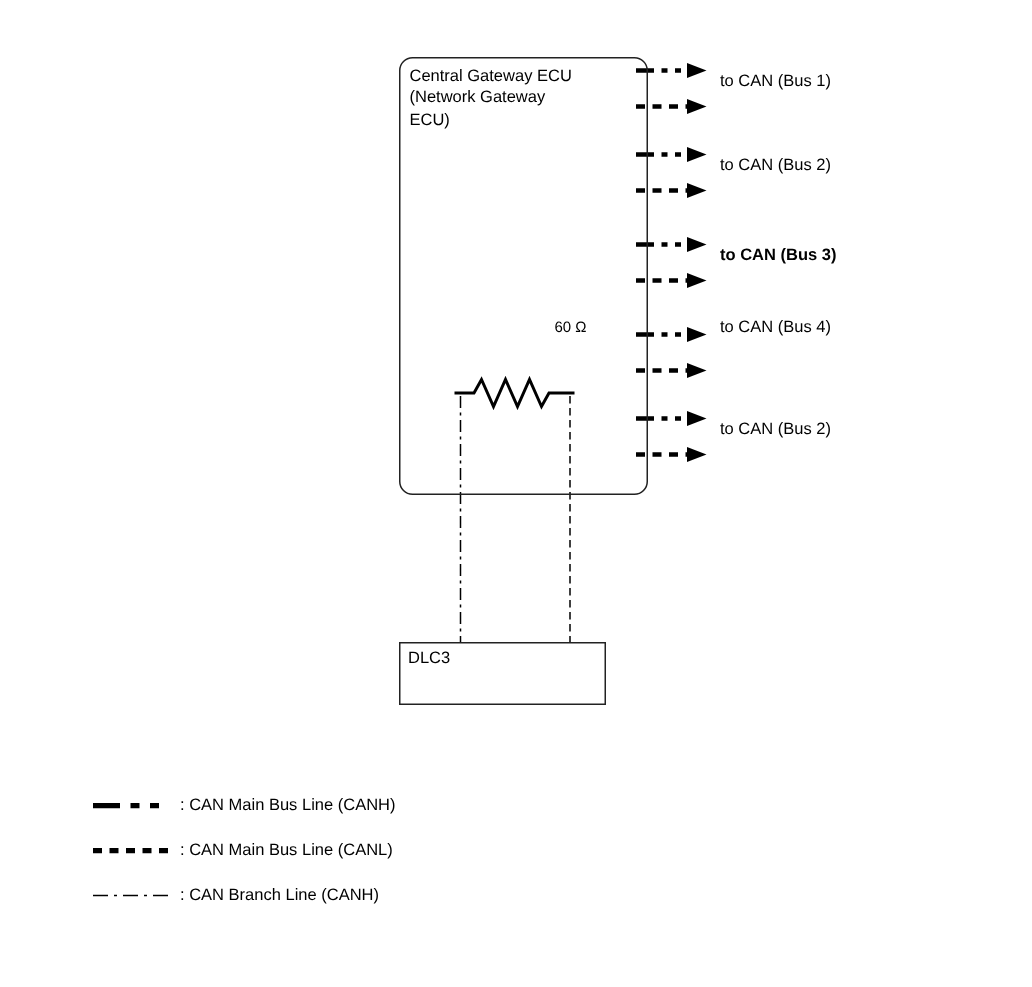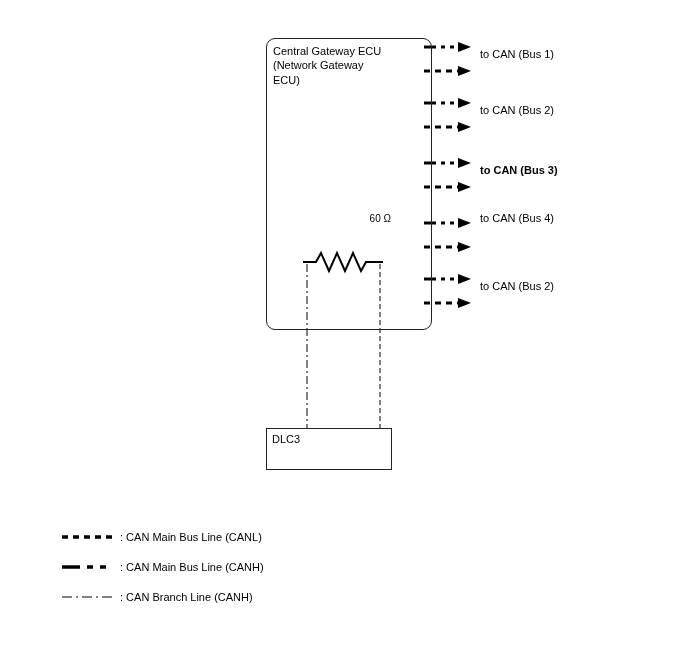"DLC3" .dlc-box { width: 126px -> 138px }
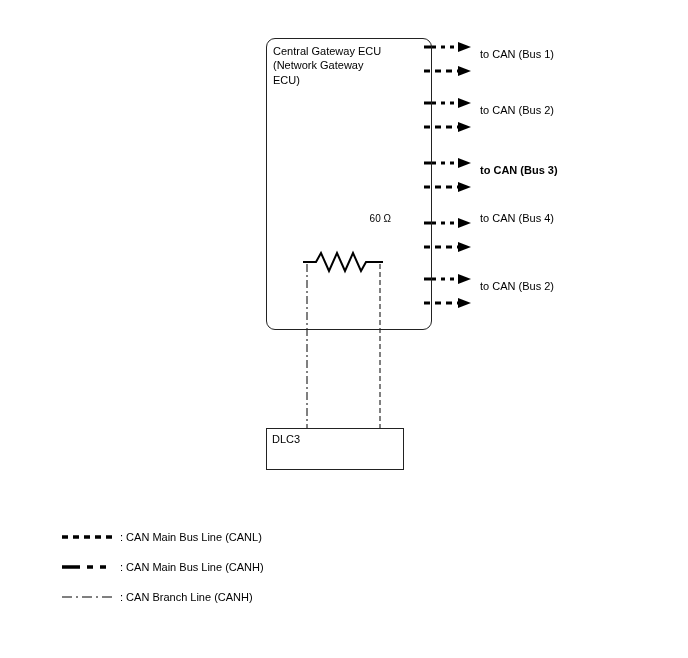": CAN Main Bus Line" div.legend-row { order: before ": CAN Main Bus Line (CANH)" -> after ": CAN Main Bus Line (CANH)" }
